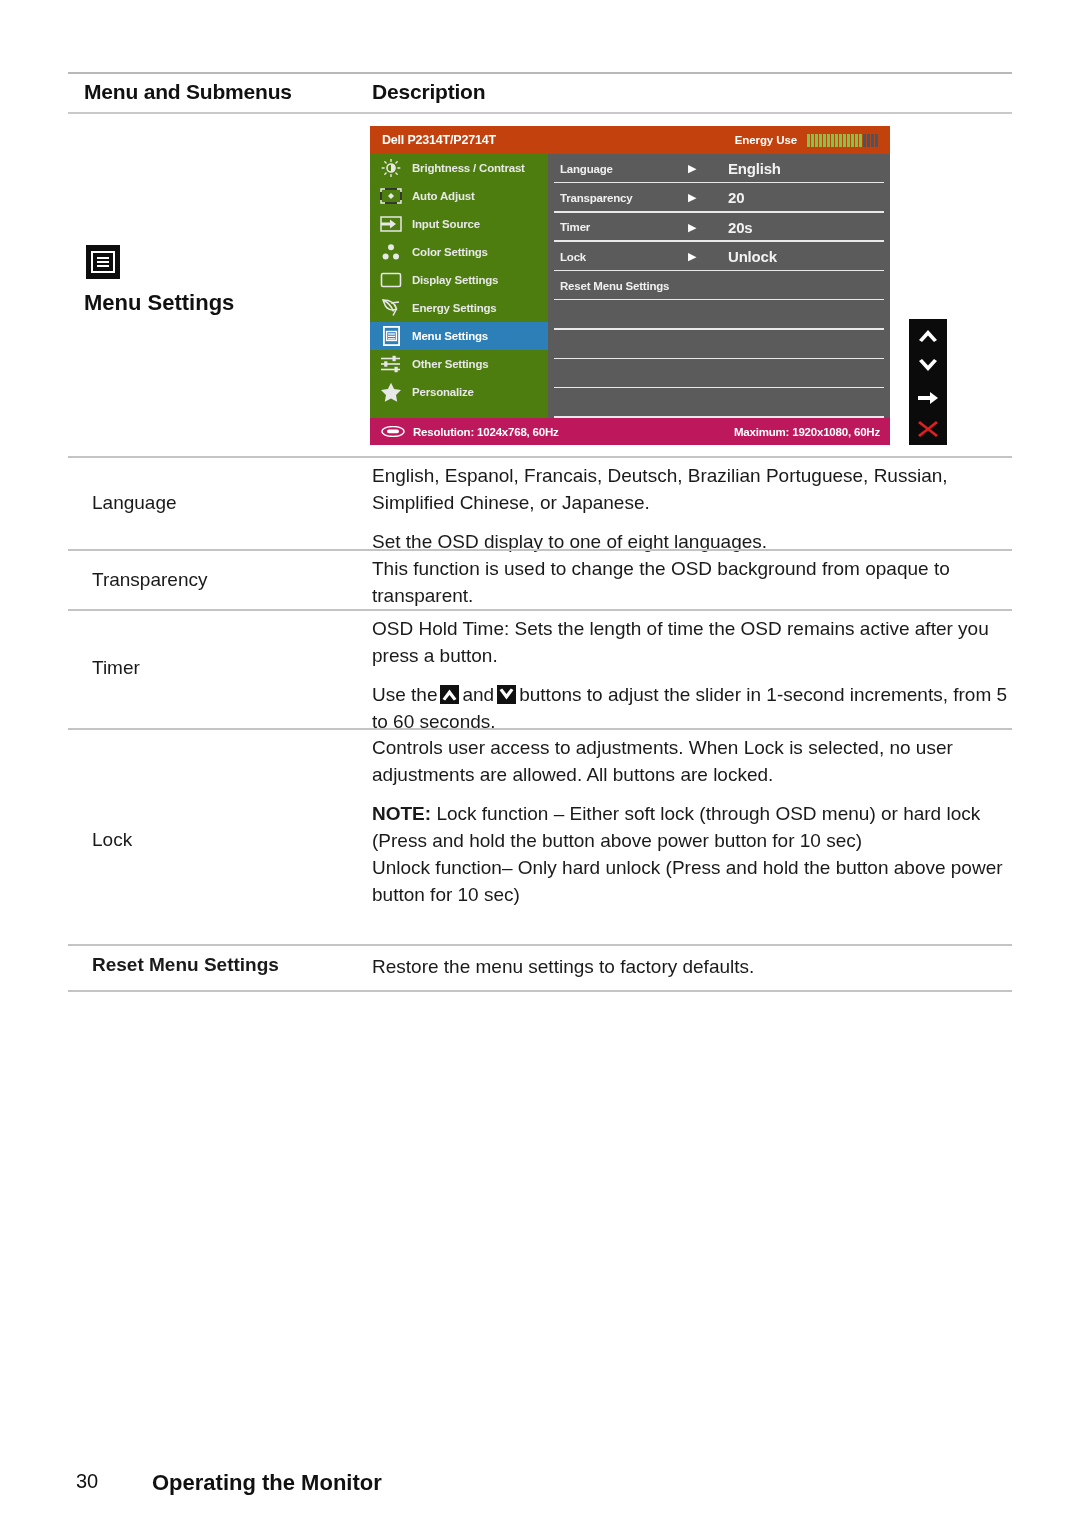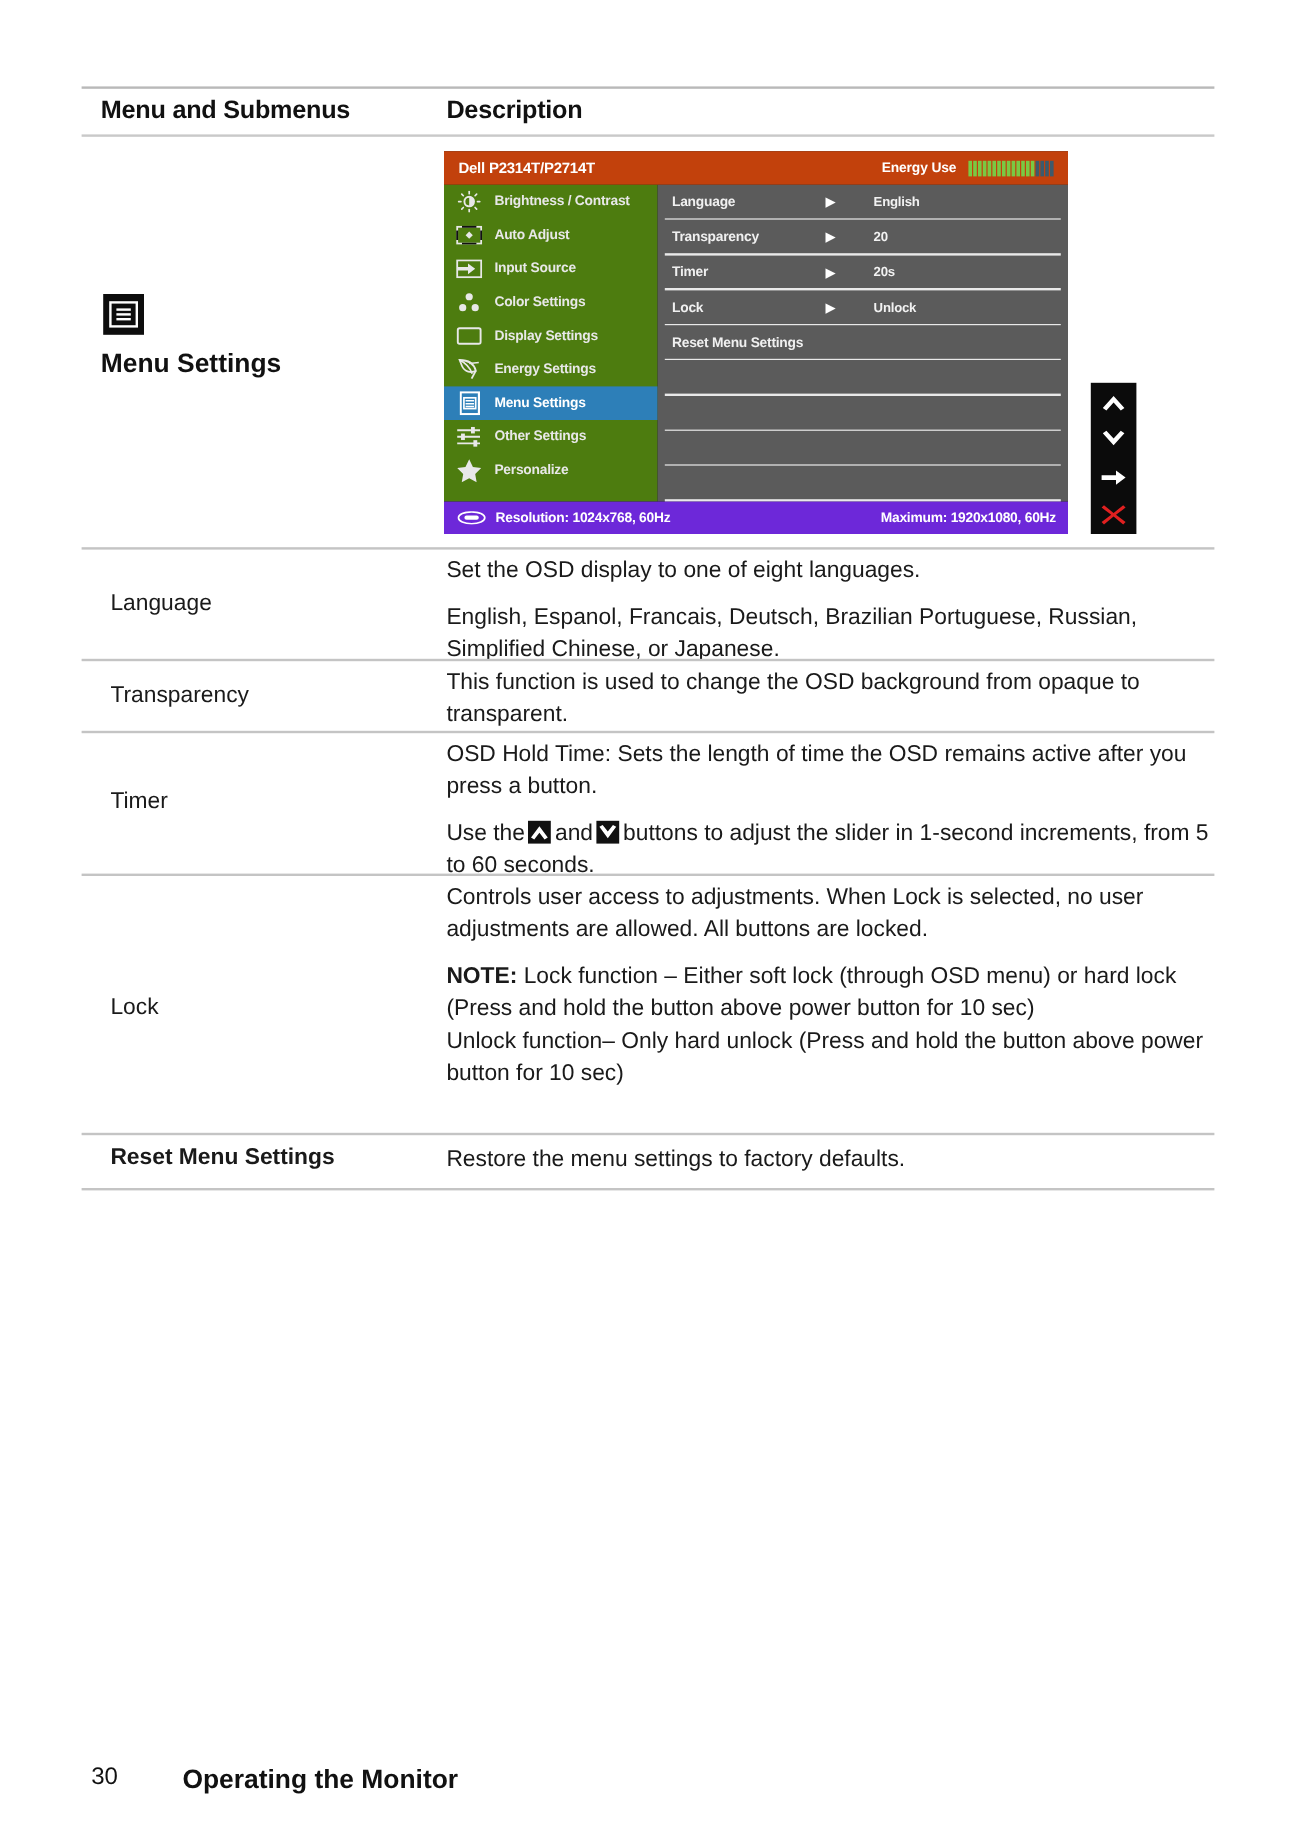"English" .osd-row .r-value { font-size: 11px -> 15px }
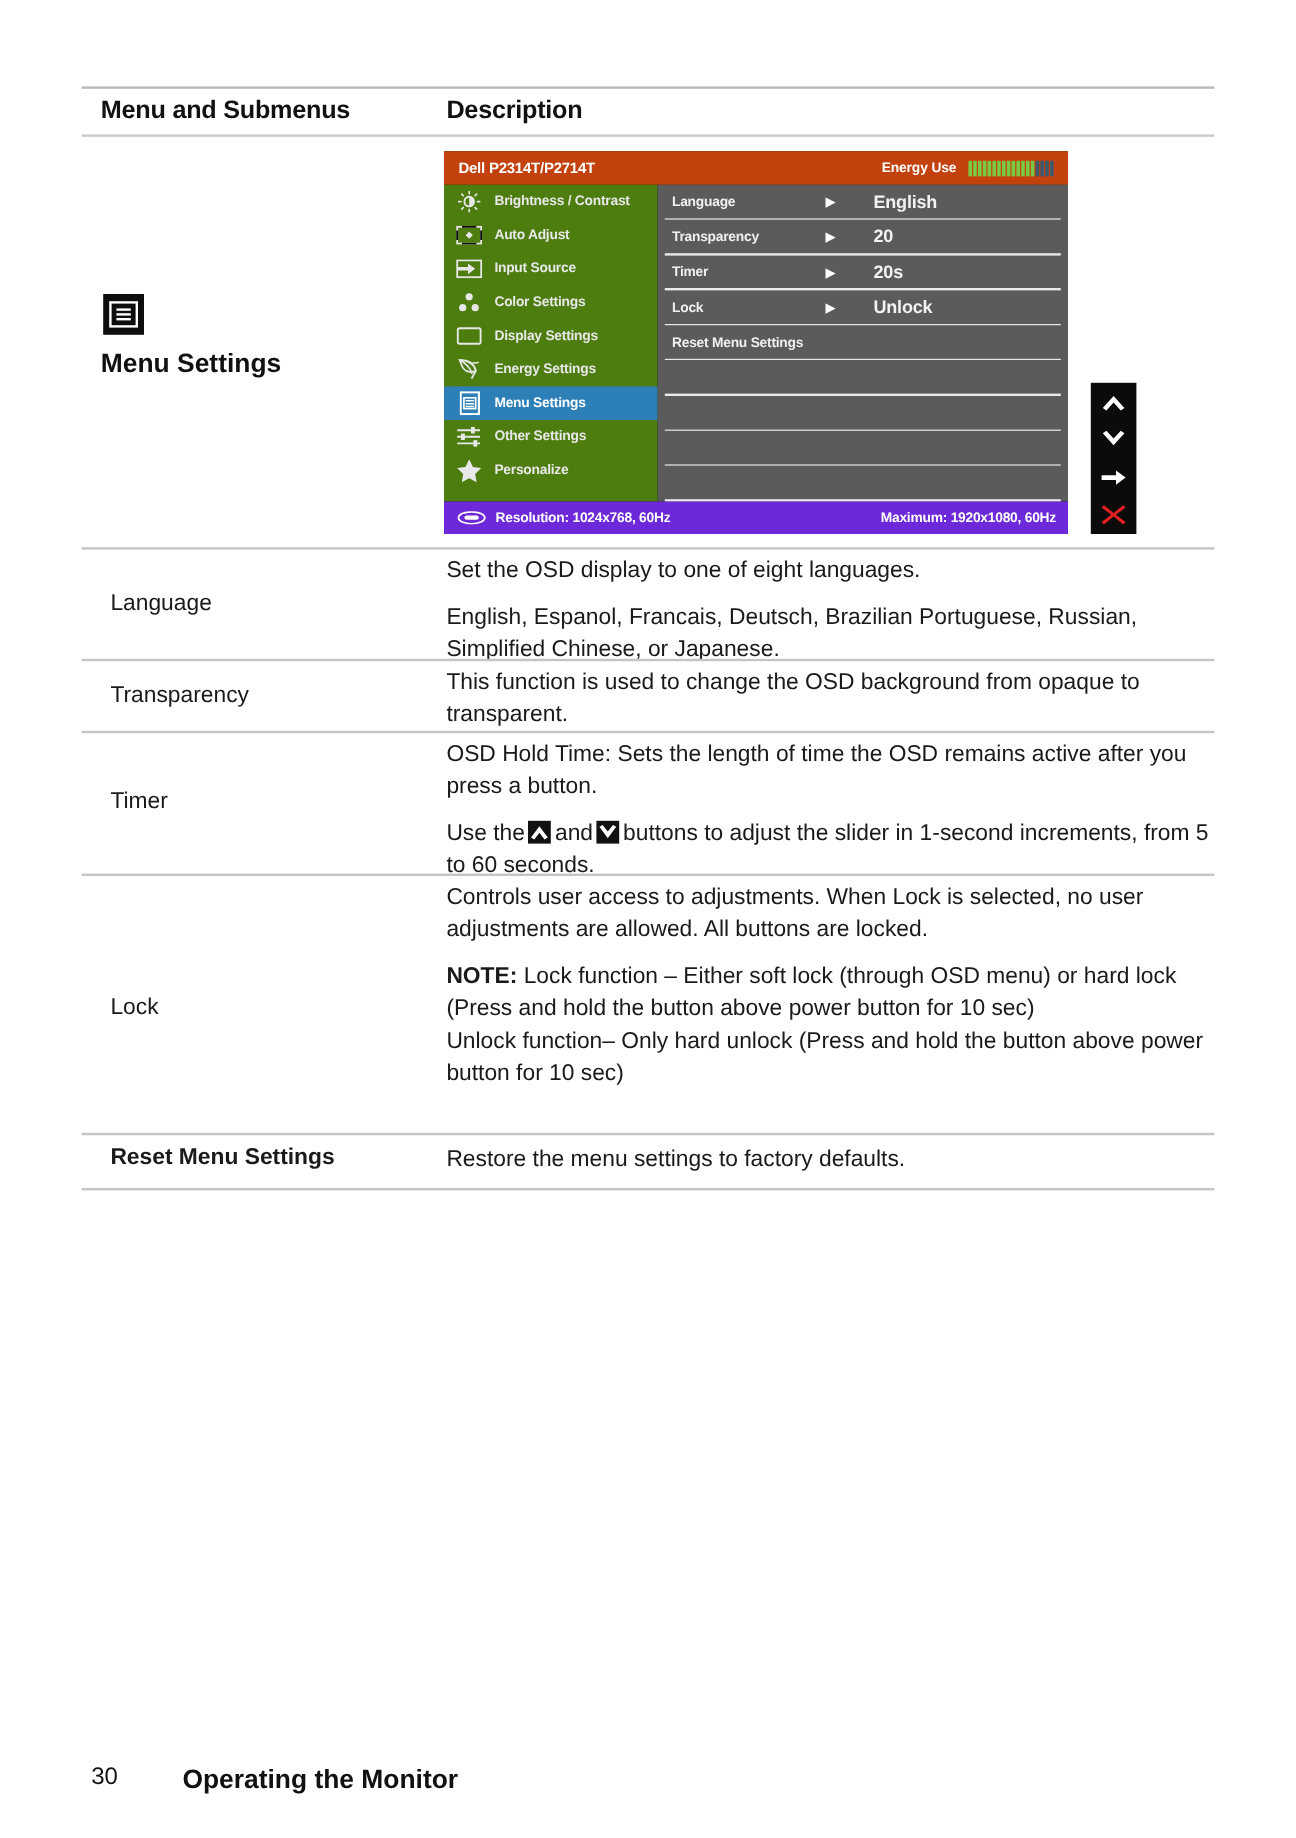"Resolution: 1024x768, 60Hz" .osd-footer { background: #6d28d9 -> #be185d }
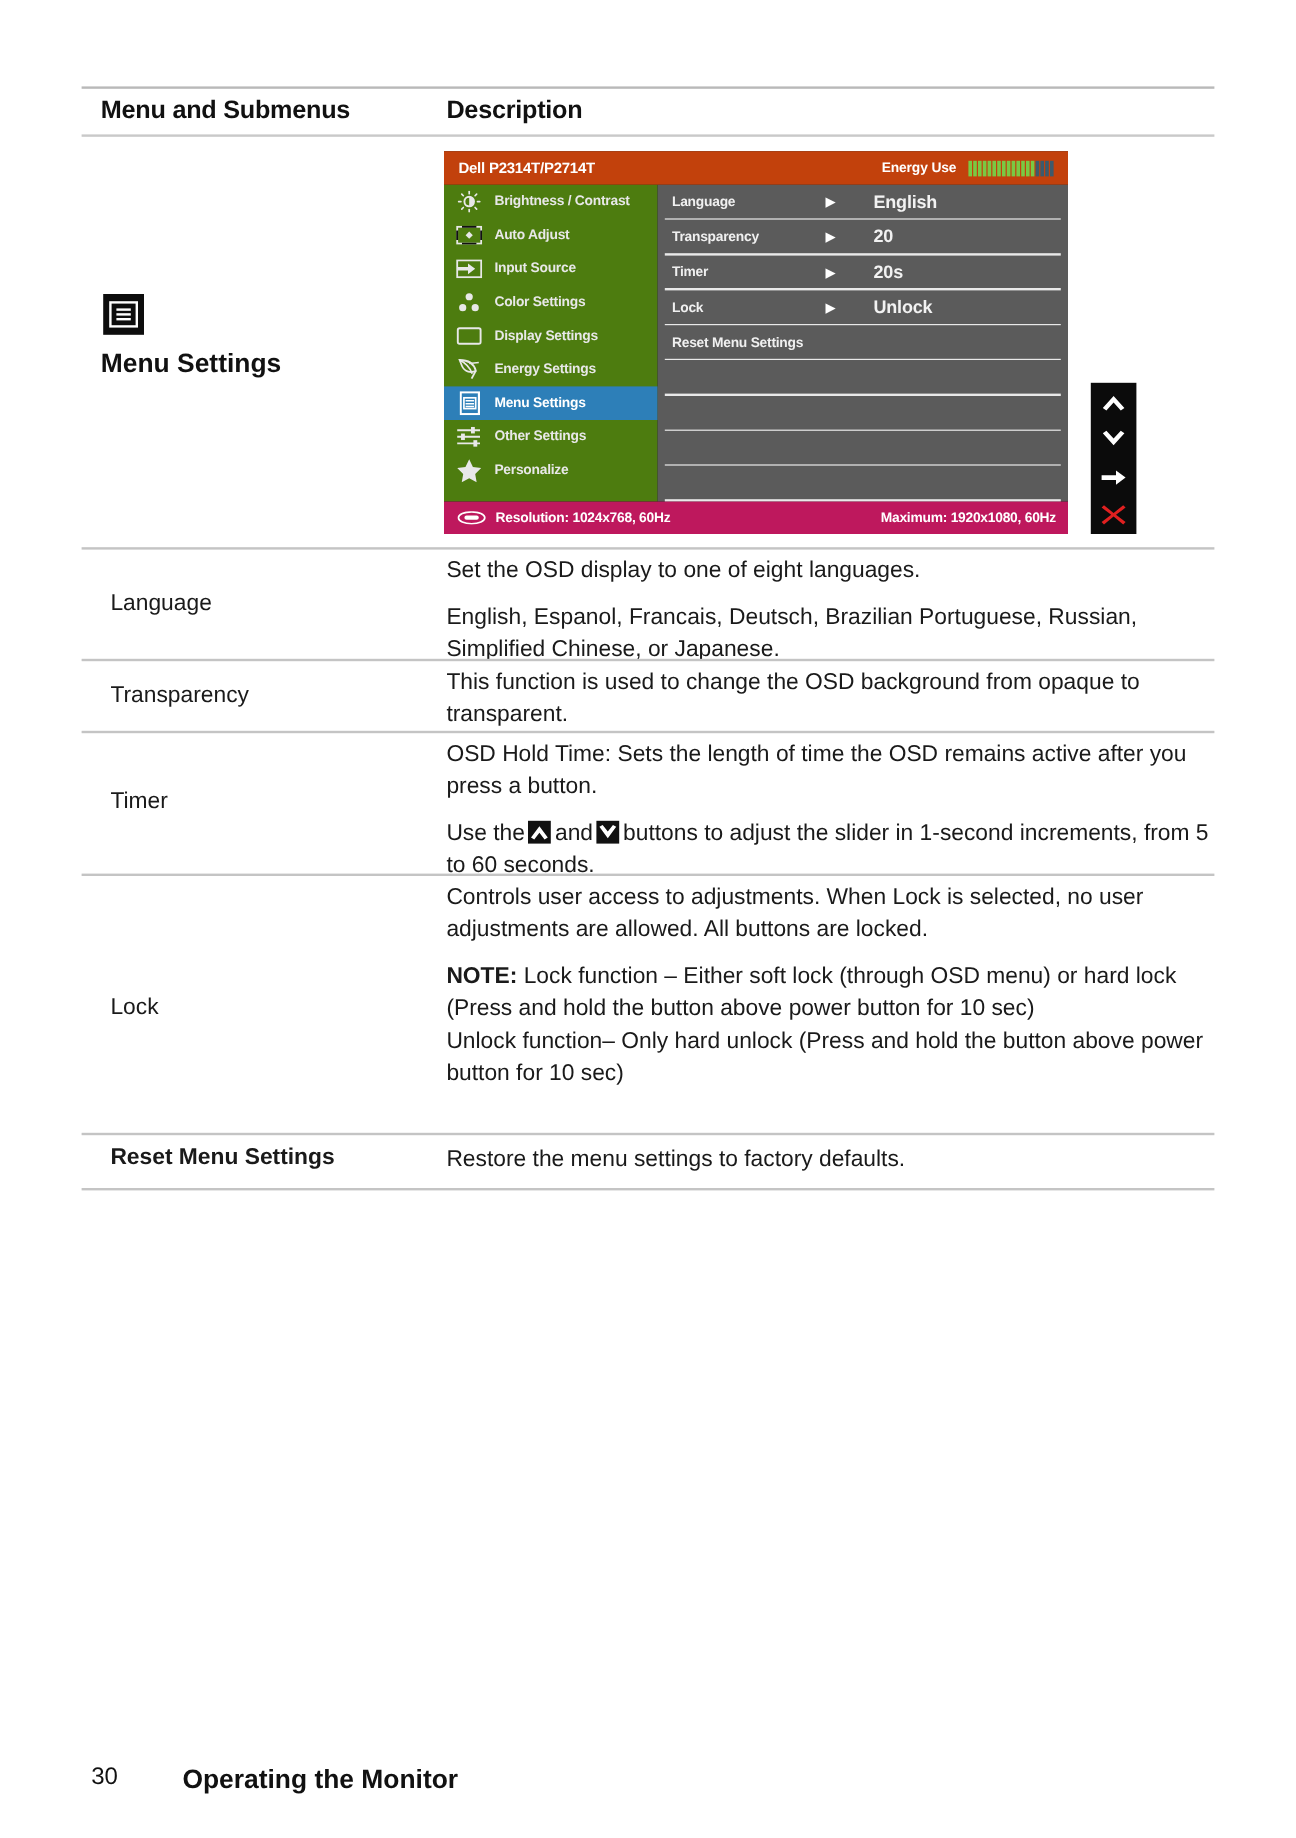"Set the OSD display to" p { order: before "English, Espanol, Francais, Deutsch," -> after "English, Espanol, Francais, Deutsch," }
